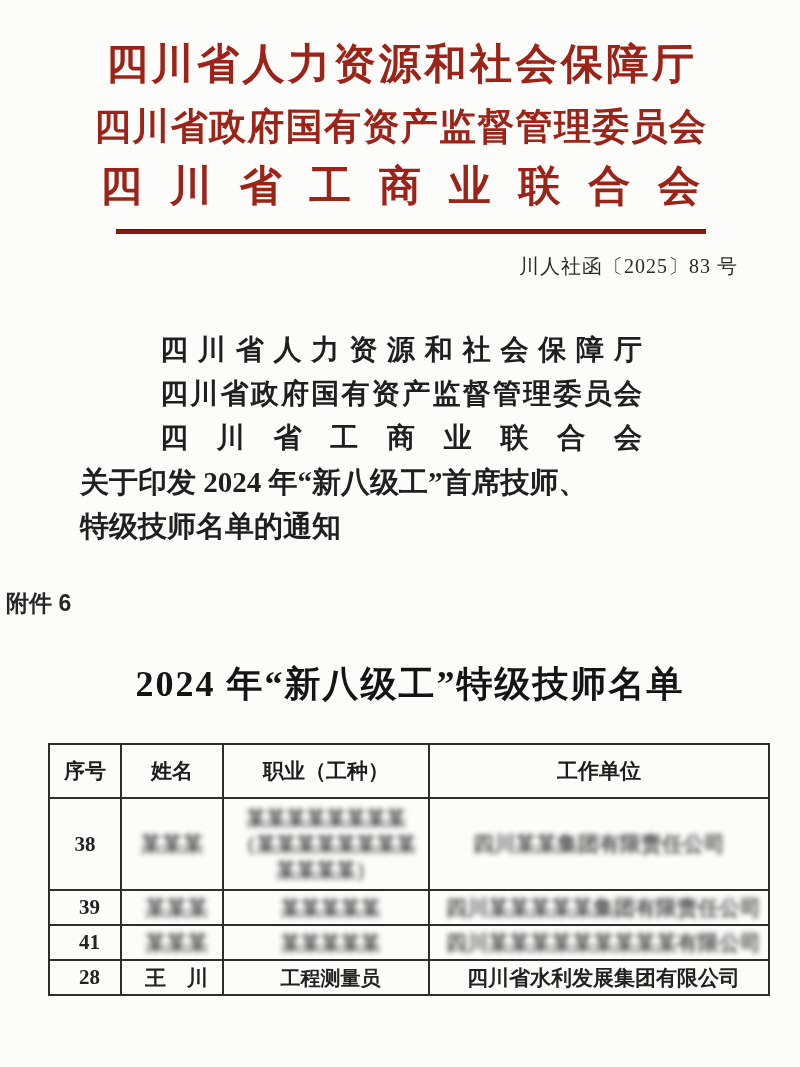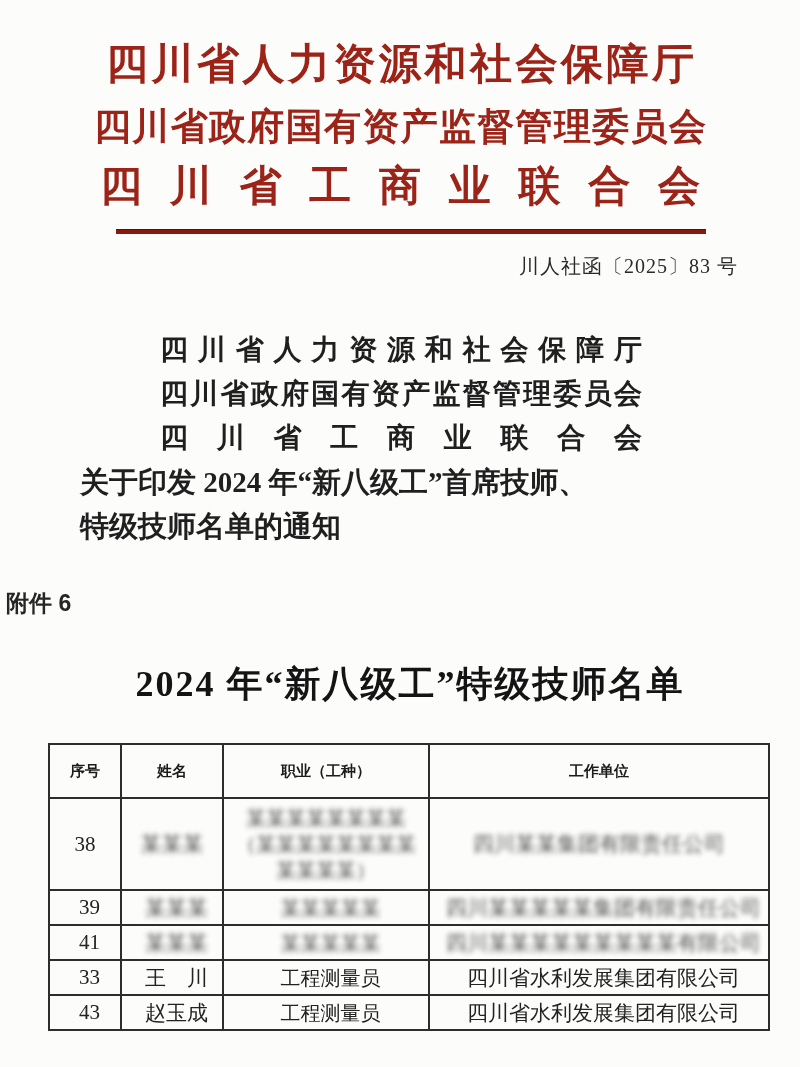"序号" table.roster th { font-size: 15px -> 21px }
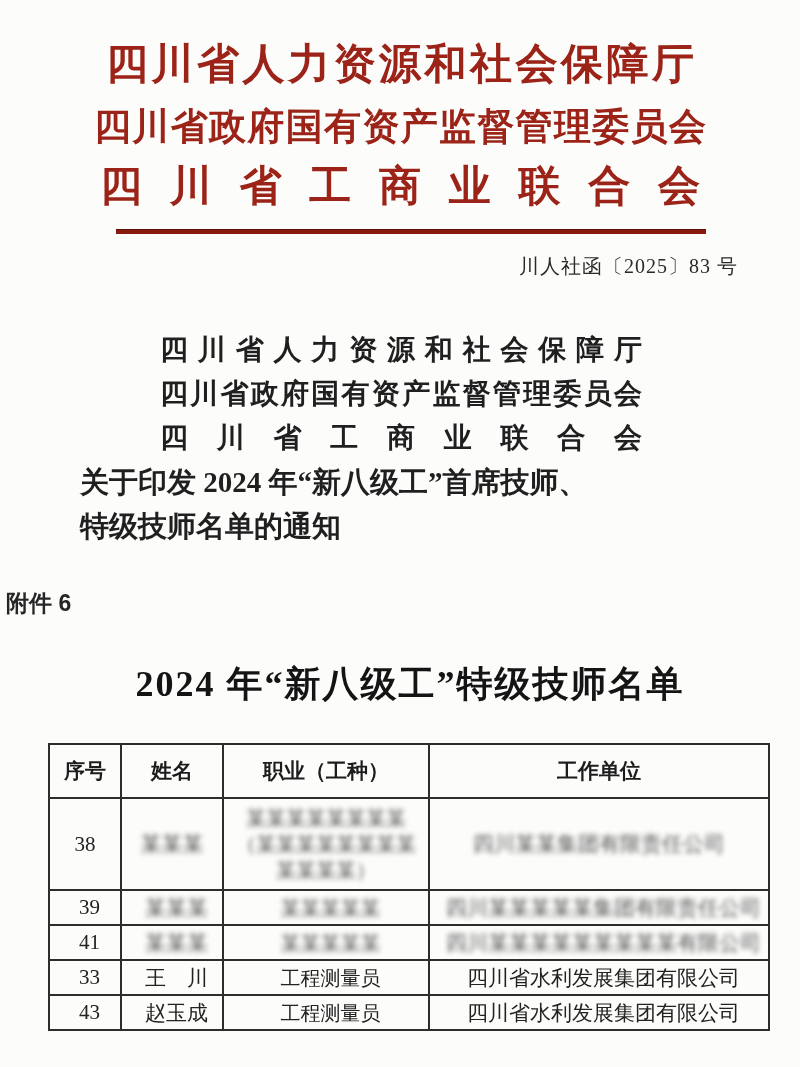"38" table.roster td { font-weight: none -> bold }
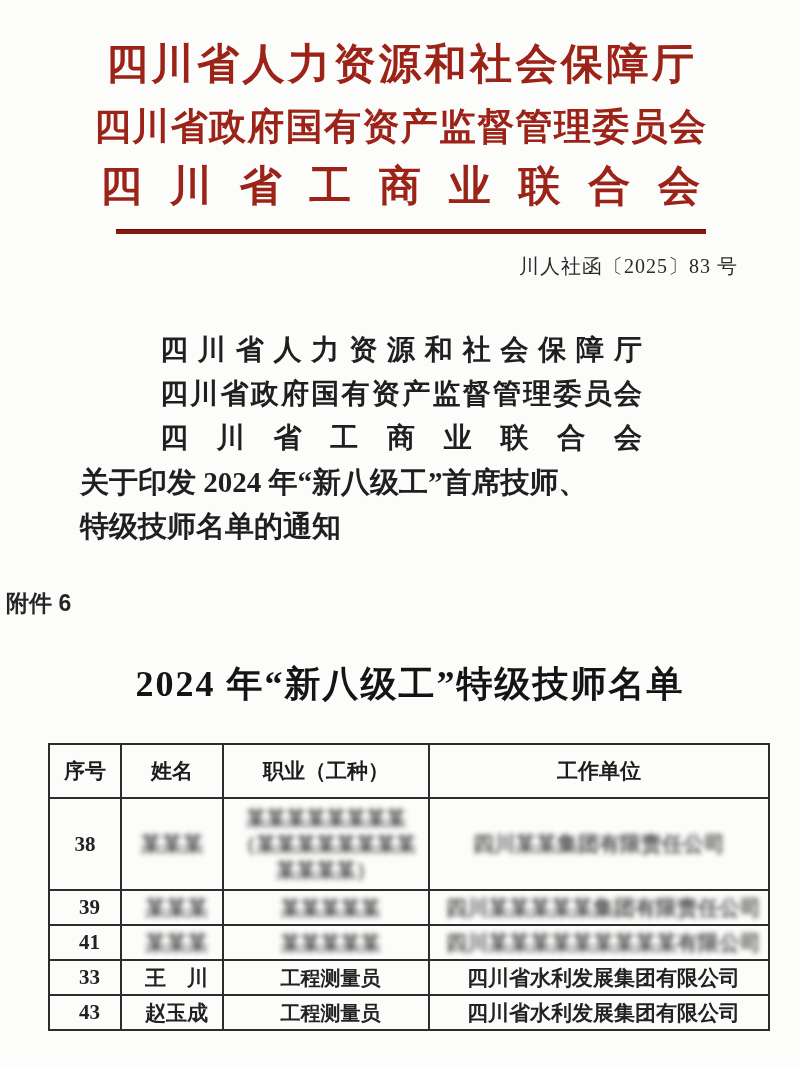"33" td { text: 33 -> 28 }
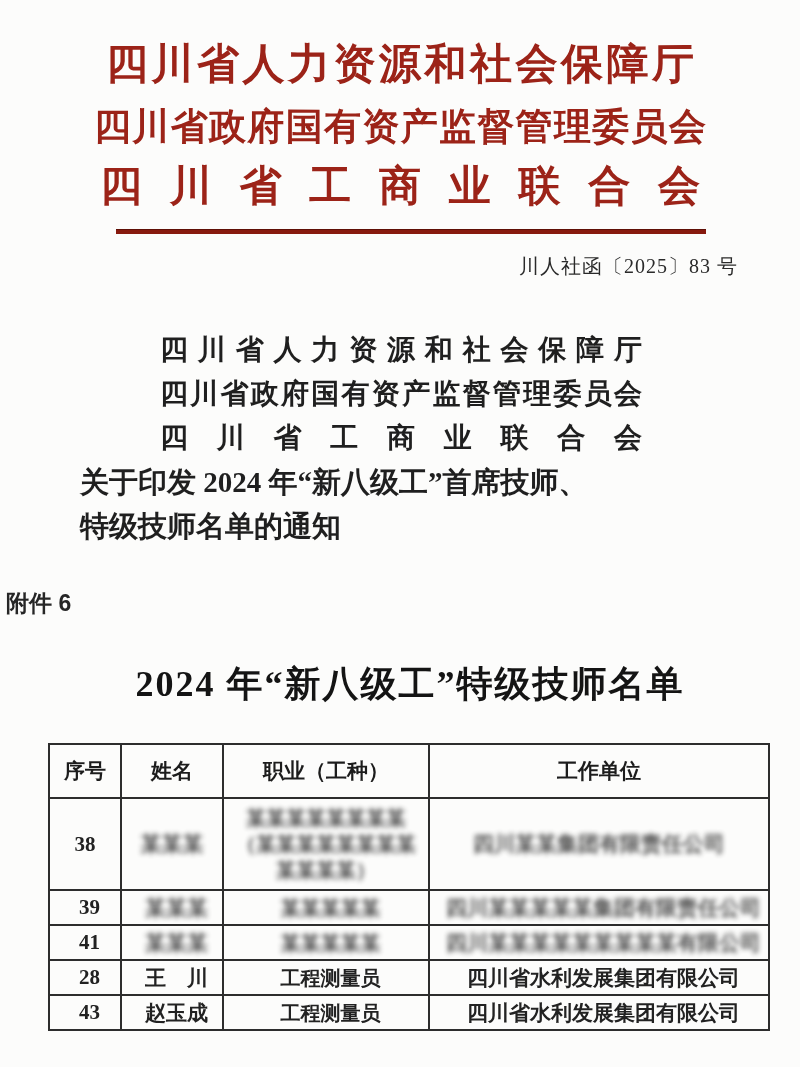"43" tr.row-std { html: <tr> <td>43</td> <td>赵玉成</td> <td><div>工程测量员</div></td> <td>四川省水利发展集团有限公司</td> </tr> -> none }
